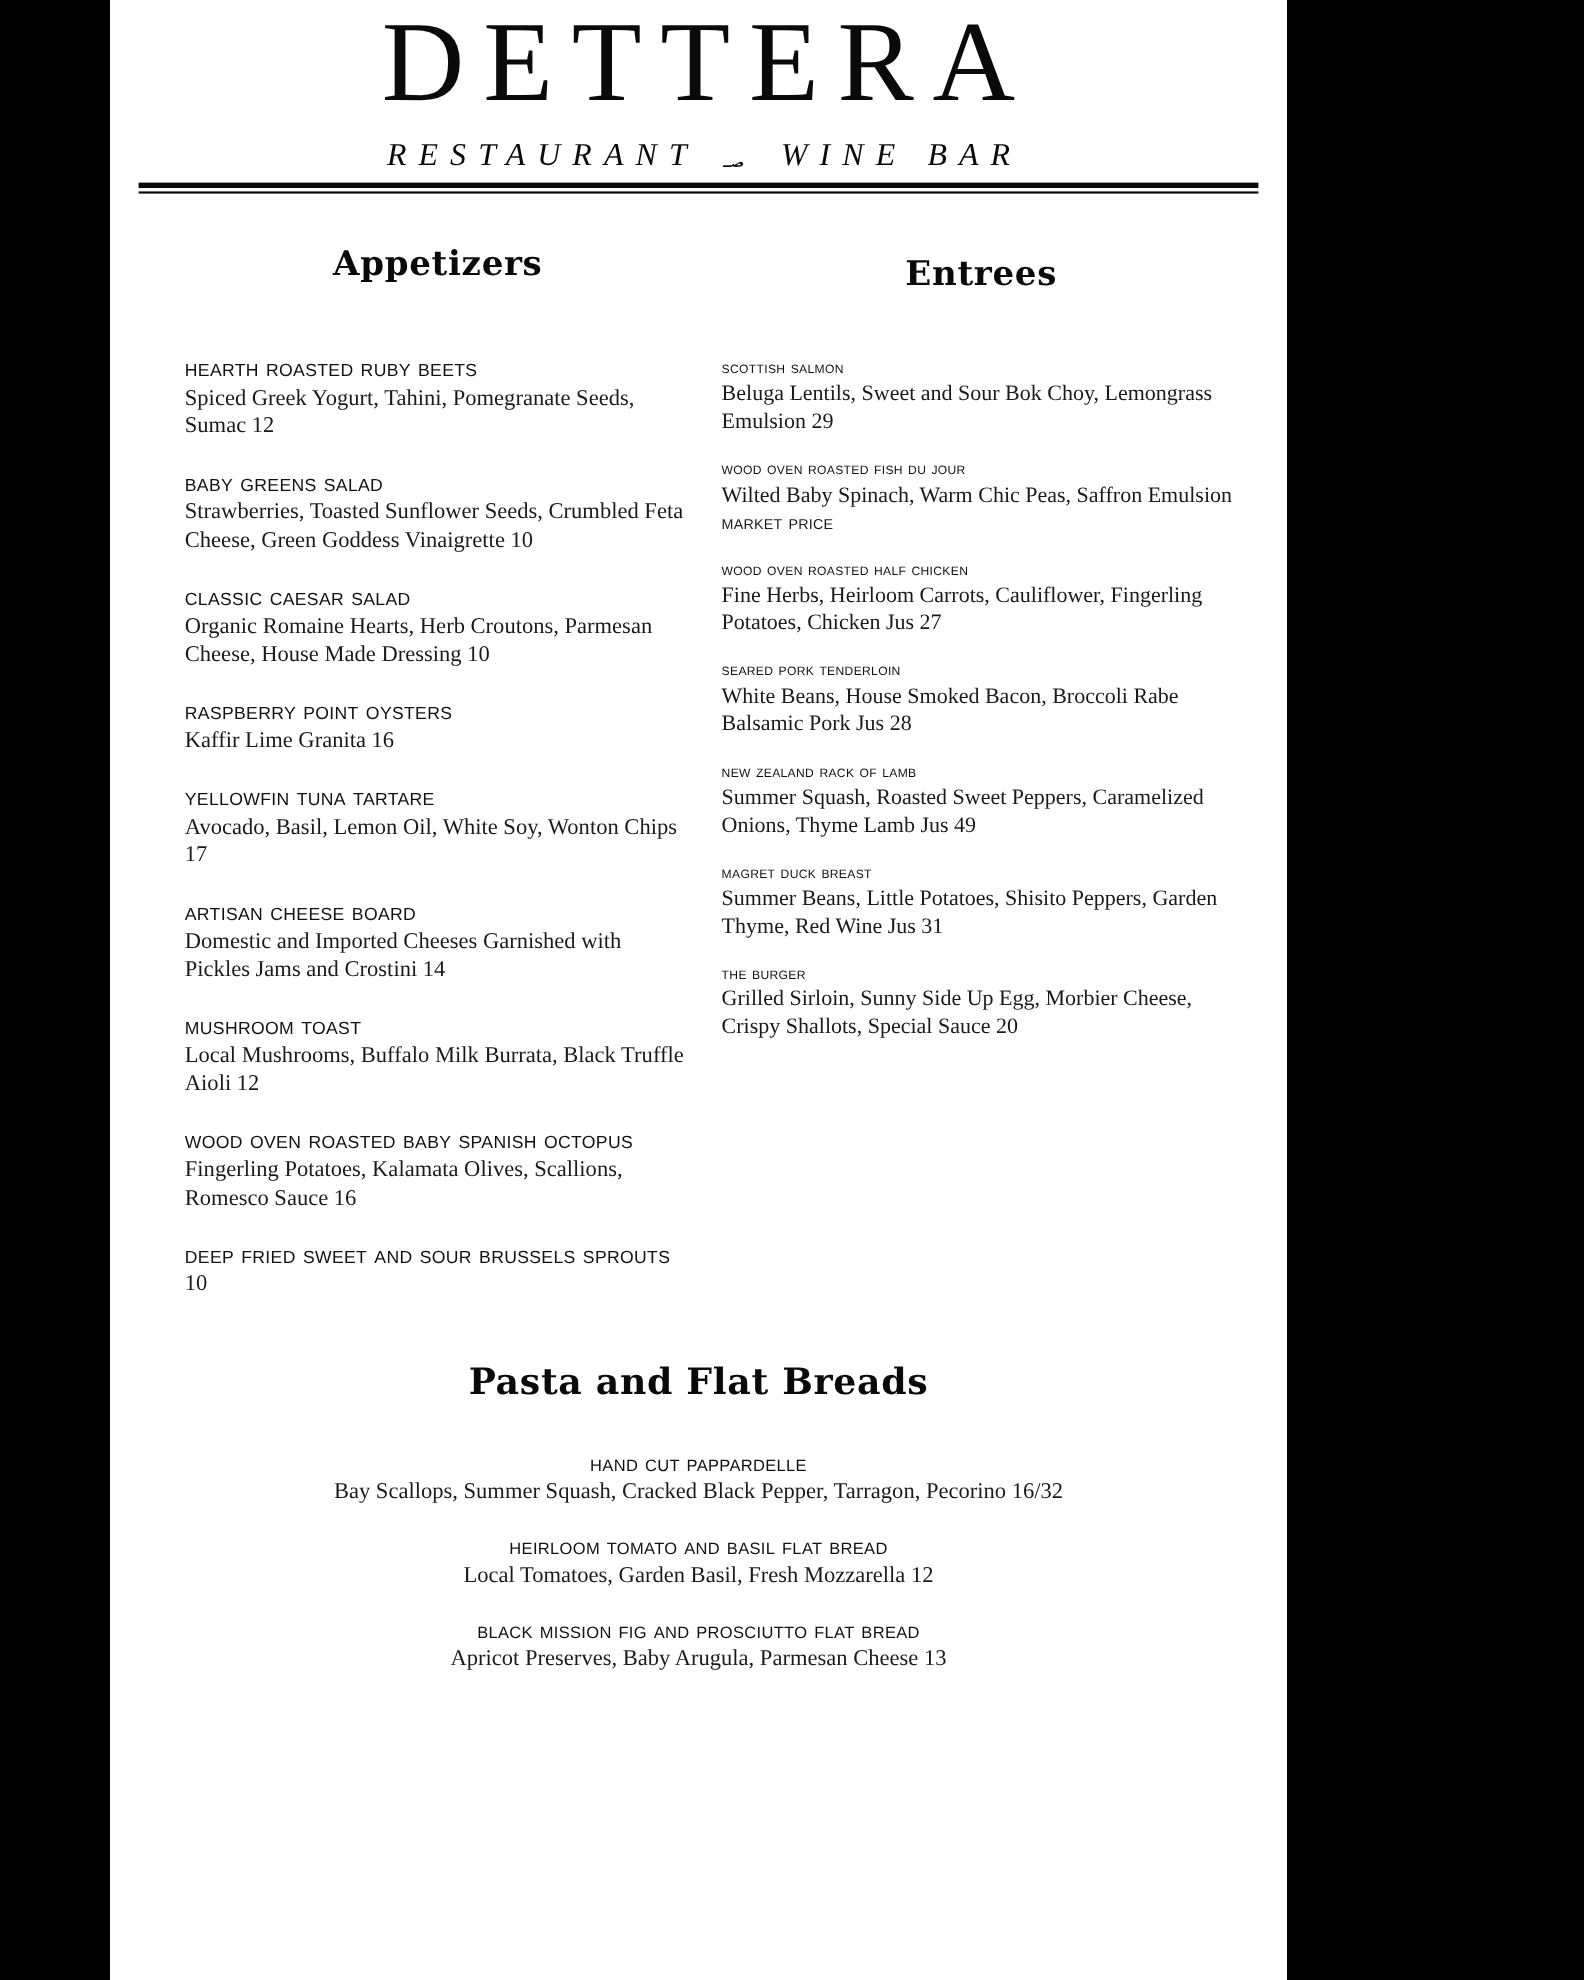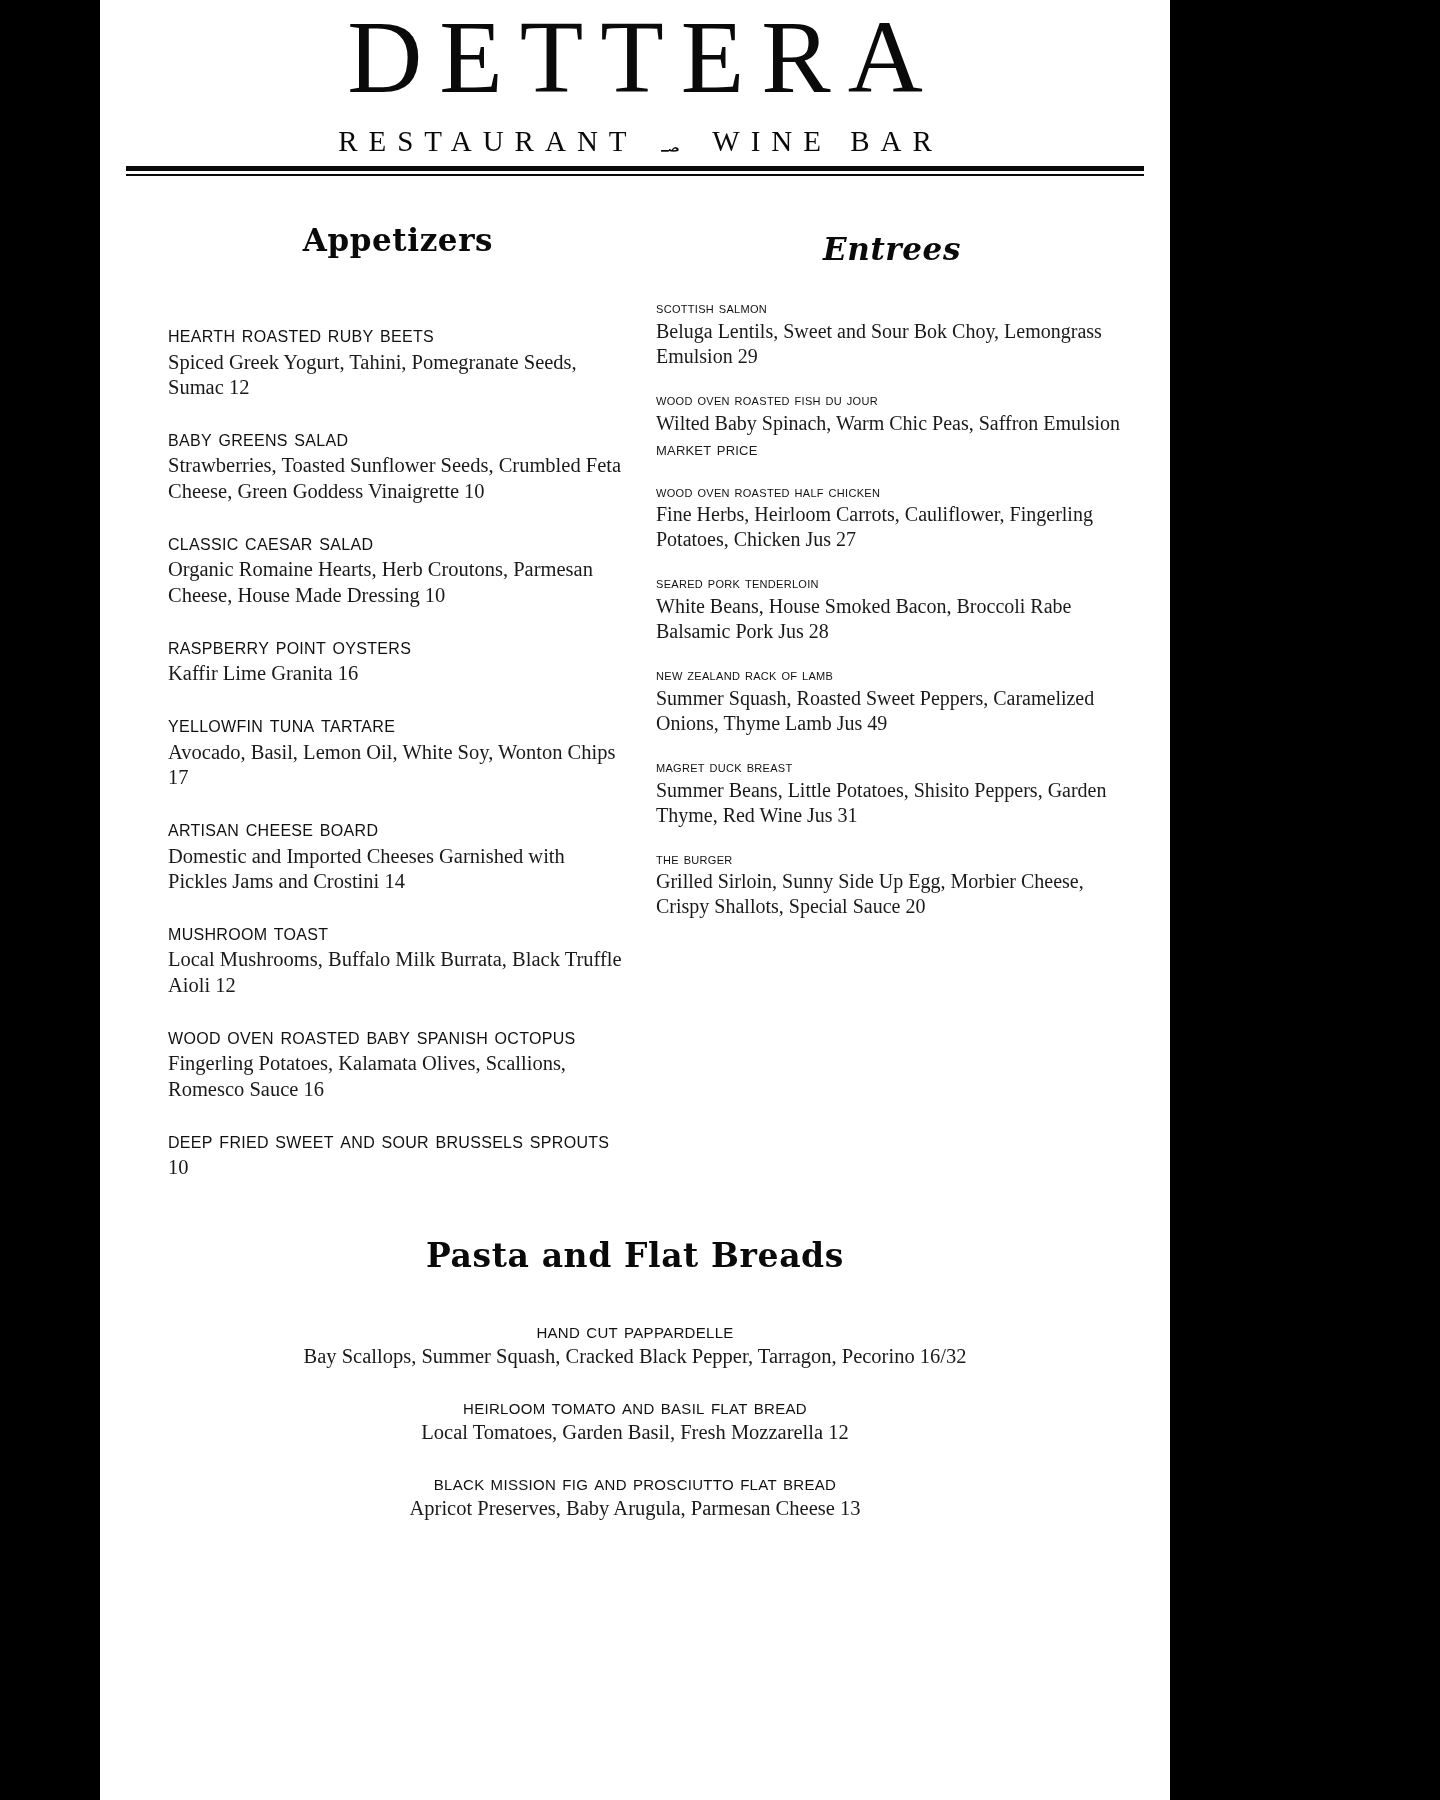"RESTAURANT" .brand-tagline-row { font-style: none -> italic }
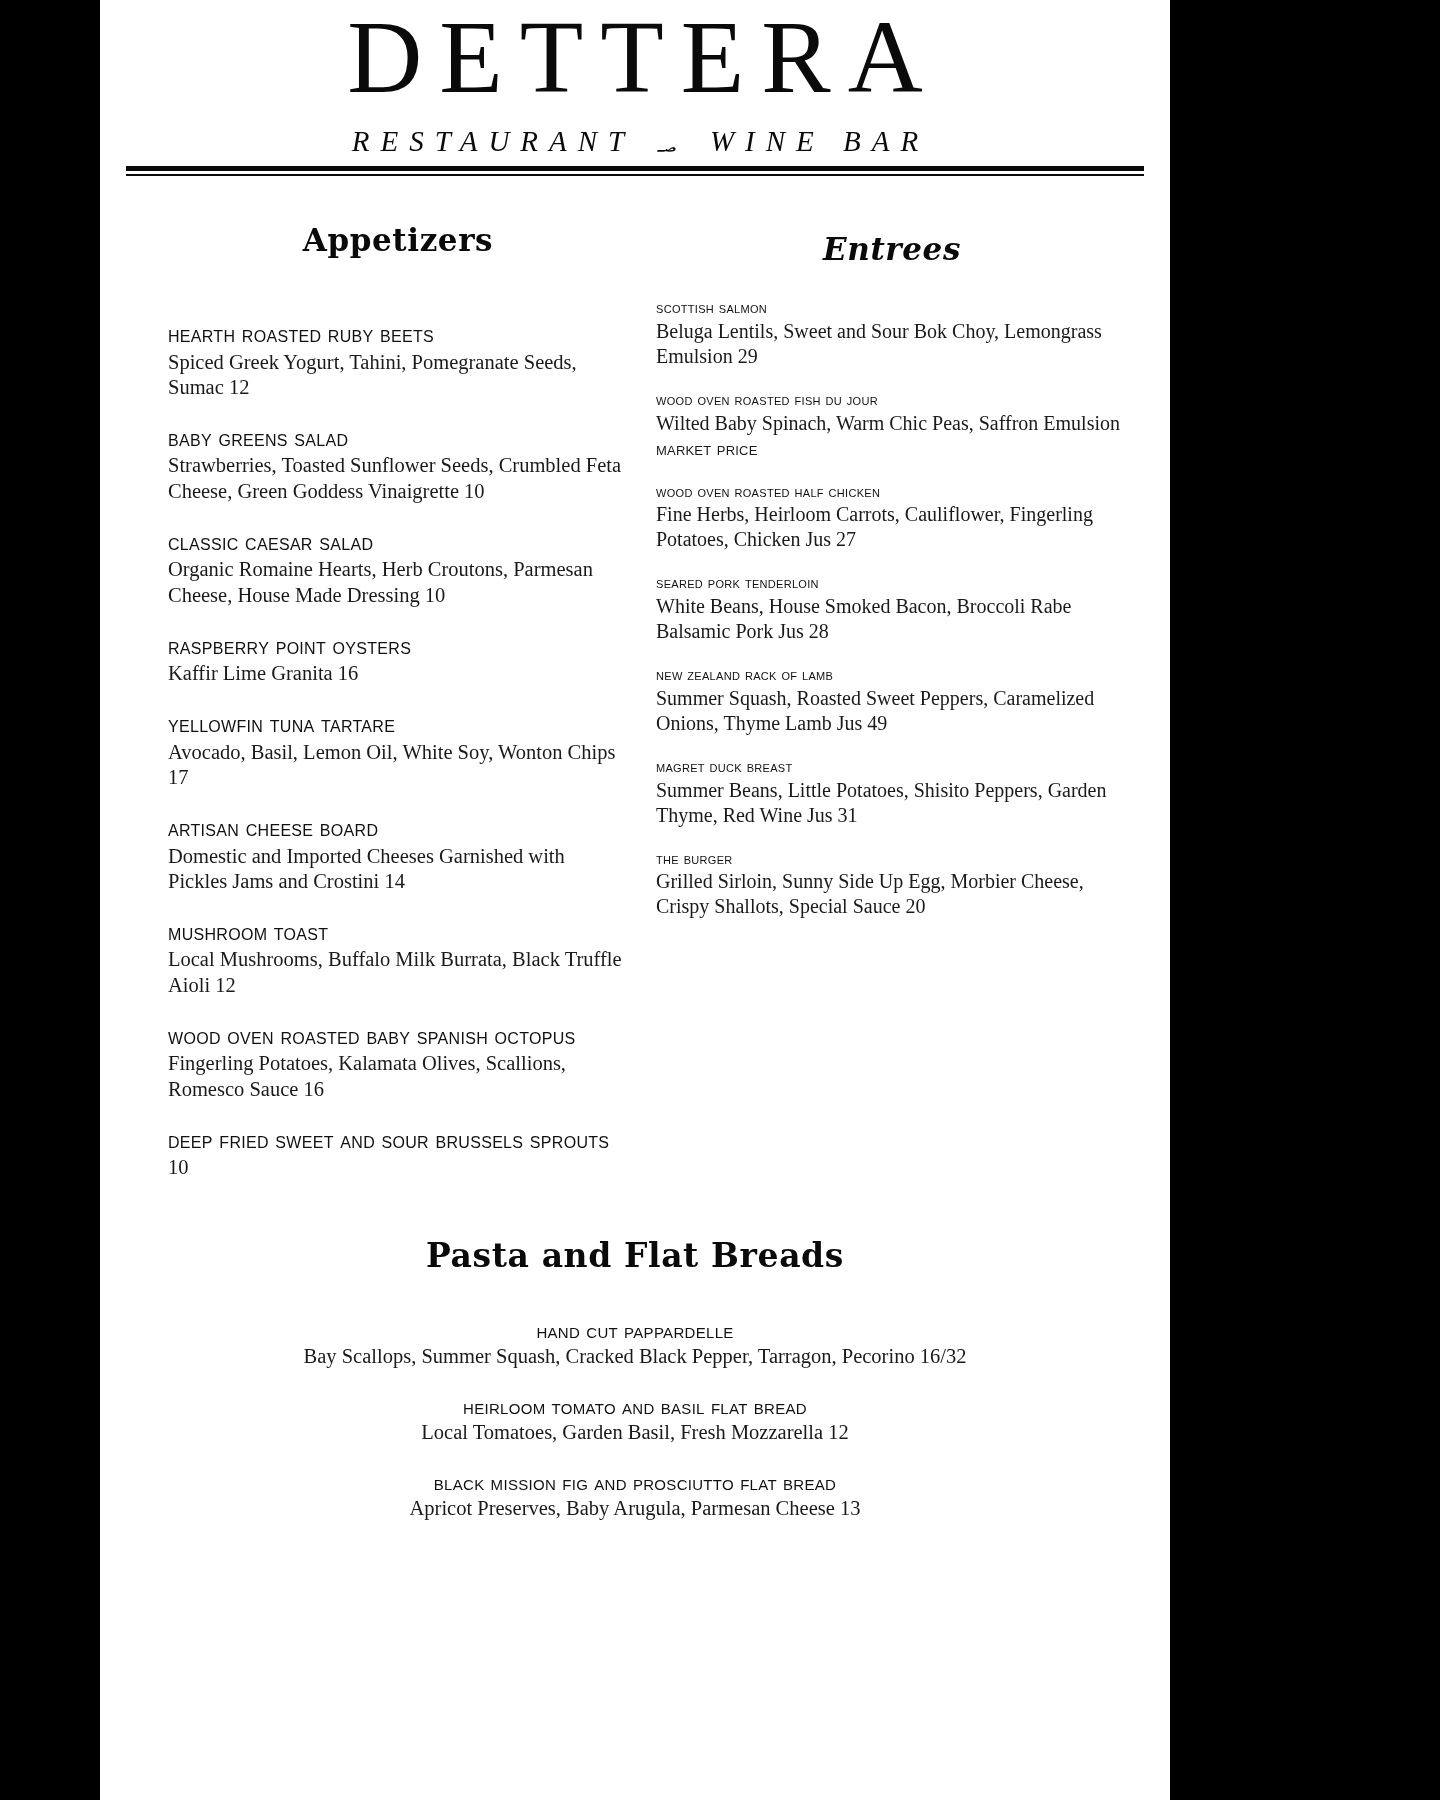"Entrees" .heading-entrees { font-style: italic -> none; margin-bottom: 32px -> 59px }
